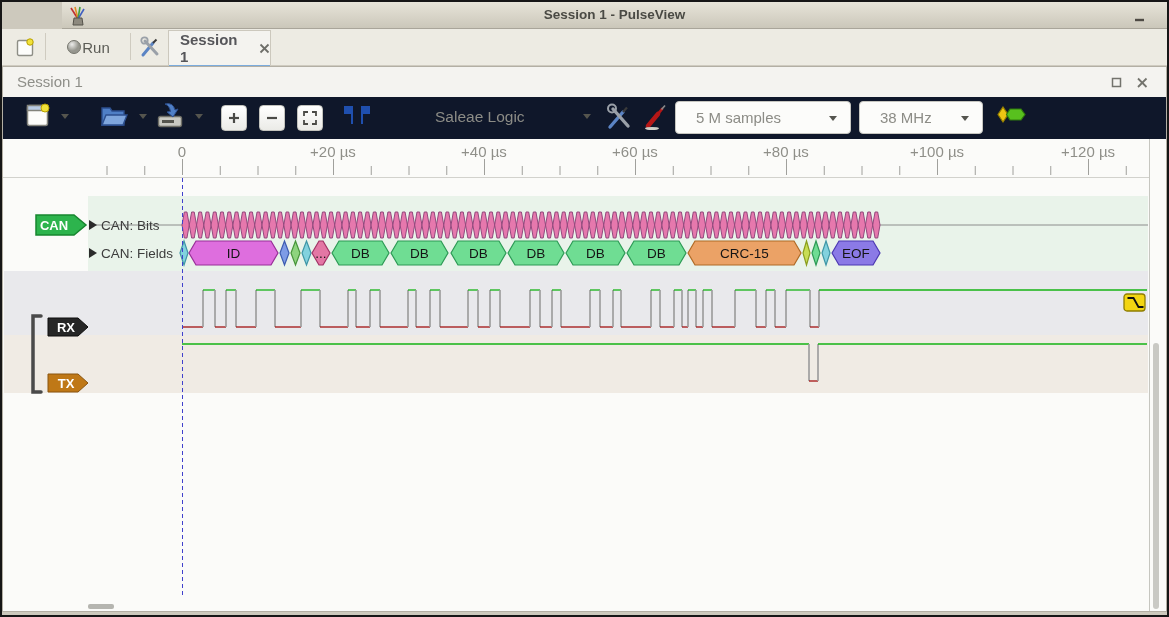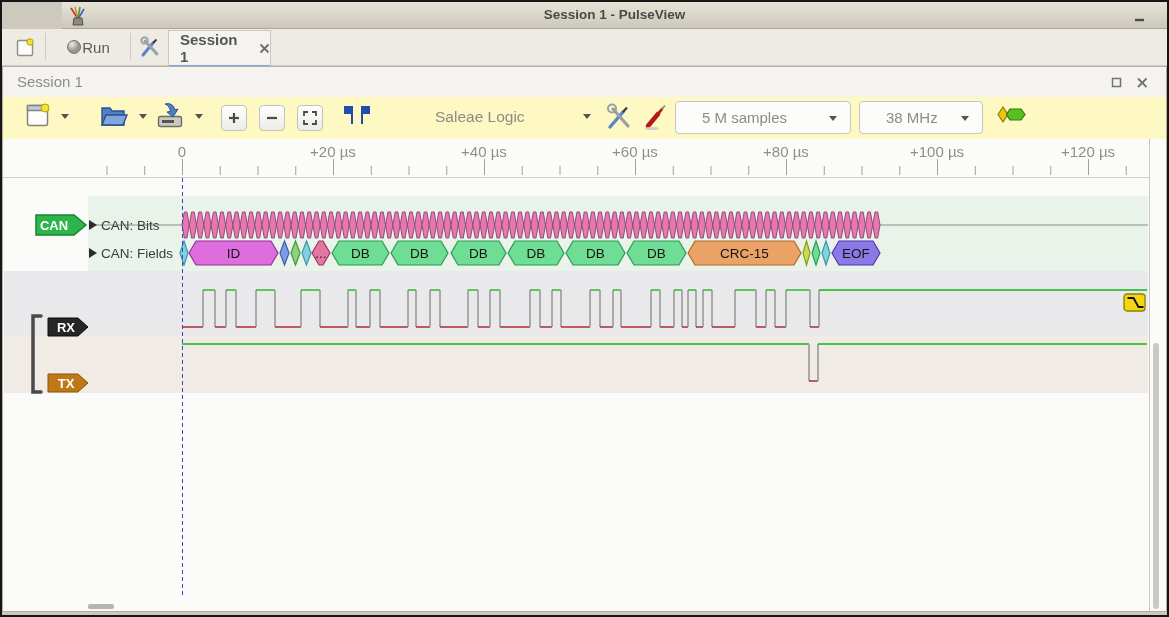"Saleae Logic" .session-toolbar { background: #fef9c3 -> #0f172a }
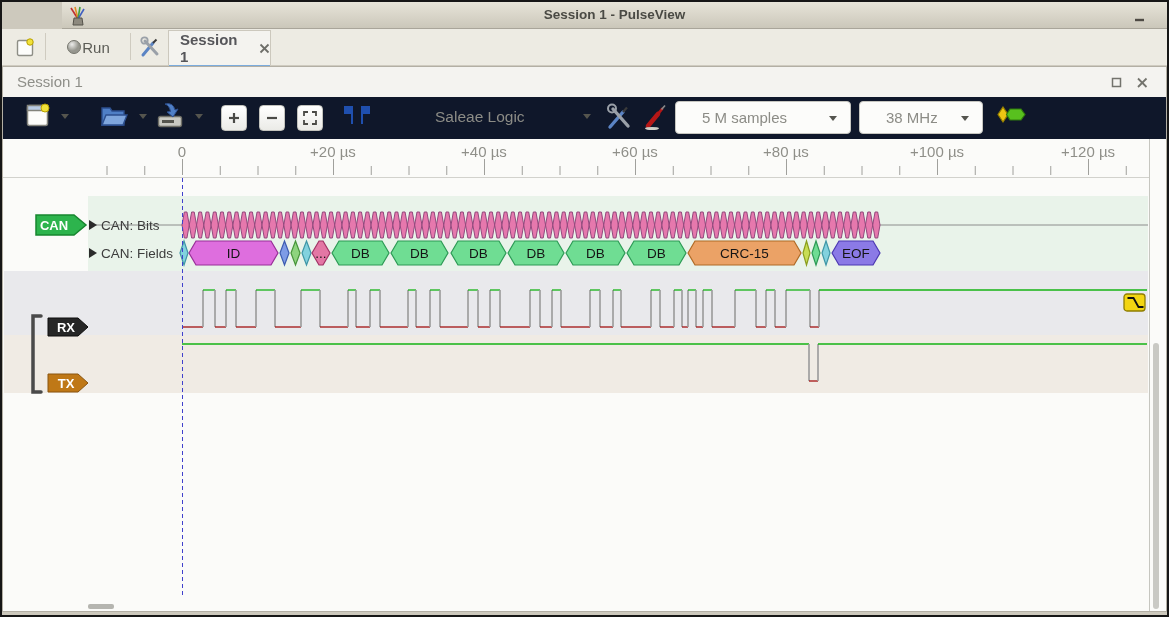"5 M samples" .combo-text { margin-left: 26px -> 20px }
